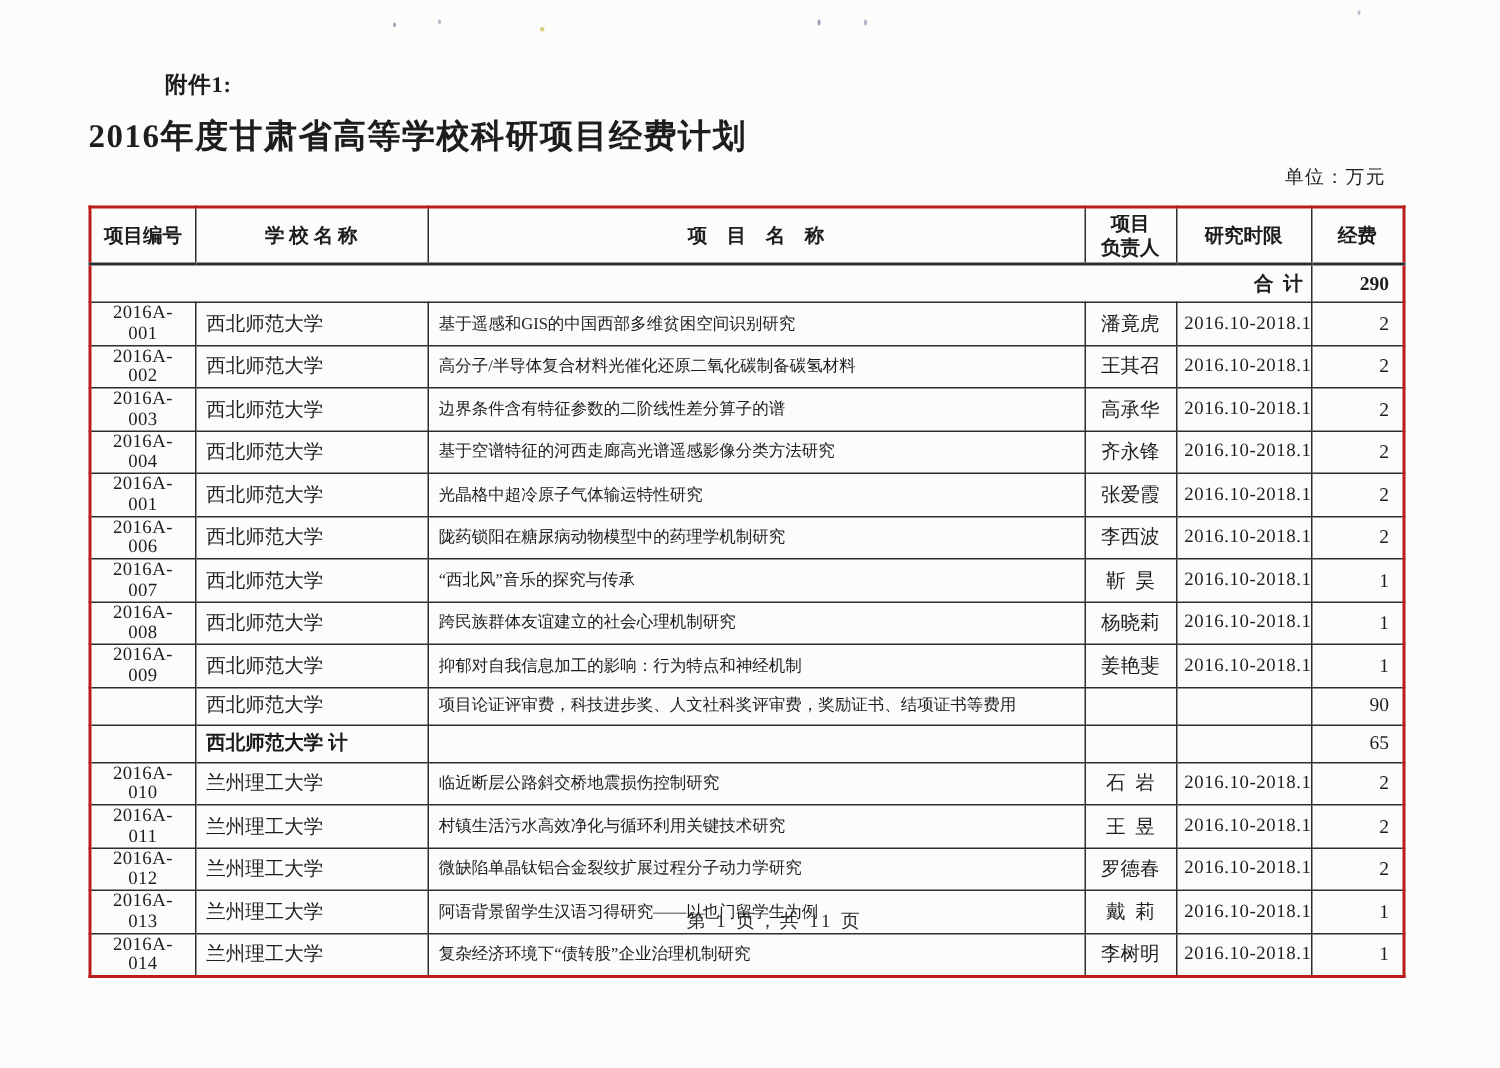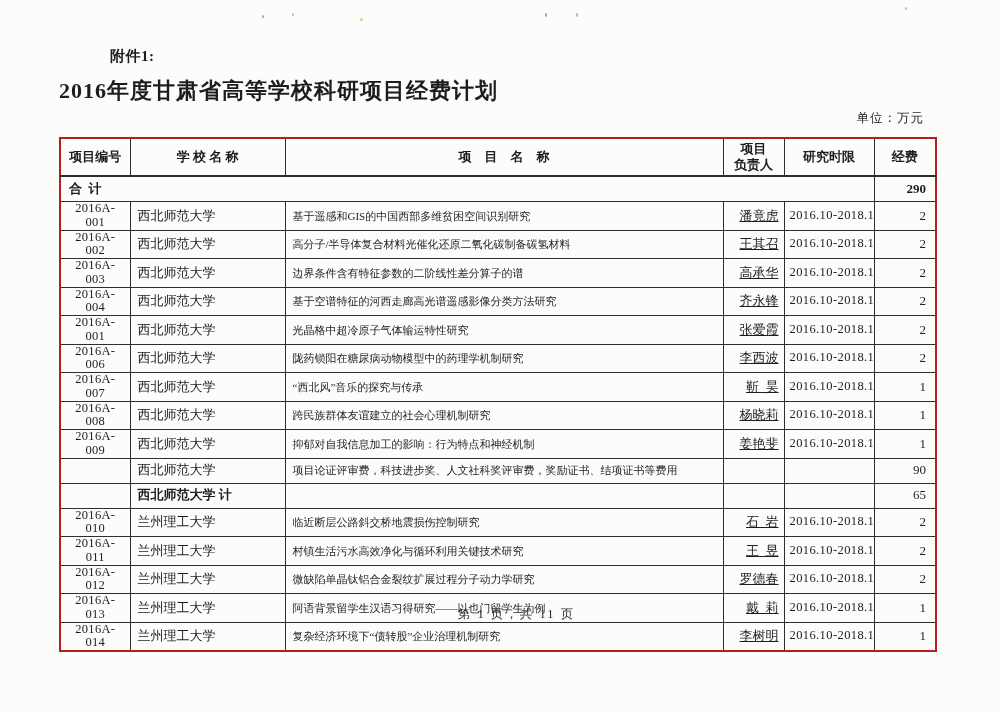"合 计" td.label-cell { text-align: left -> right }
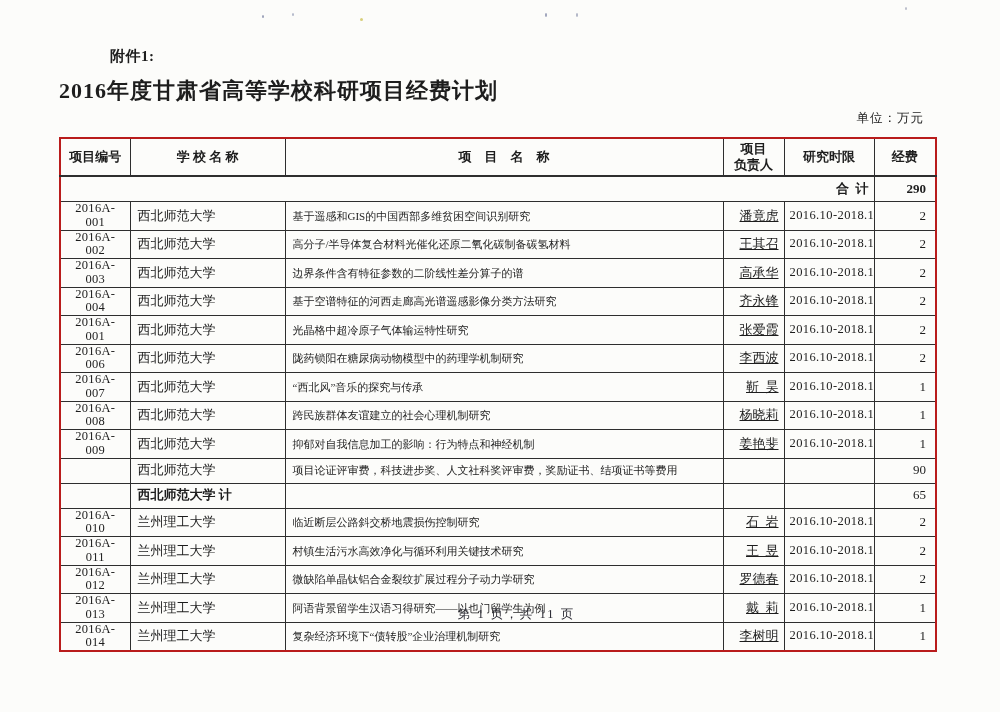"潘竟虎" td.leader-cell { text-align: right -> center; text-decoration: underline -> none }
